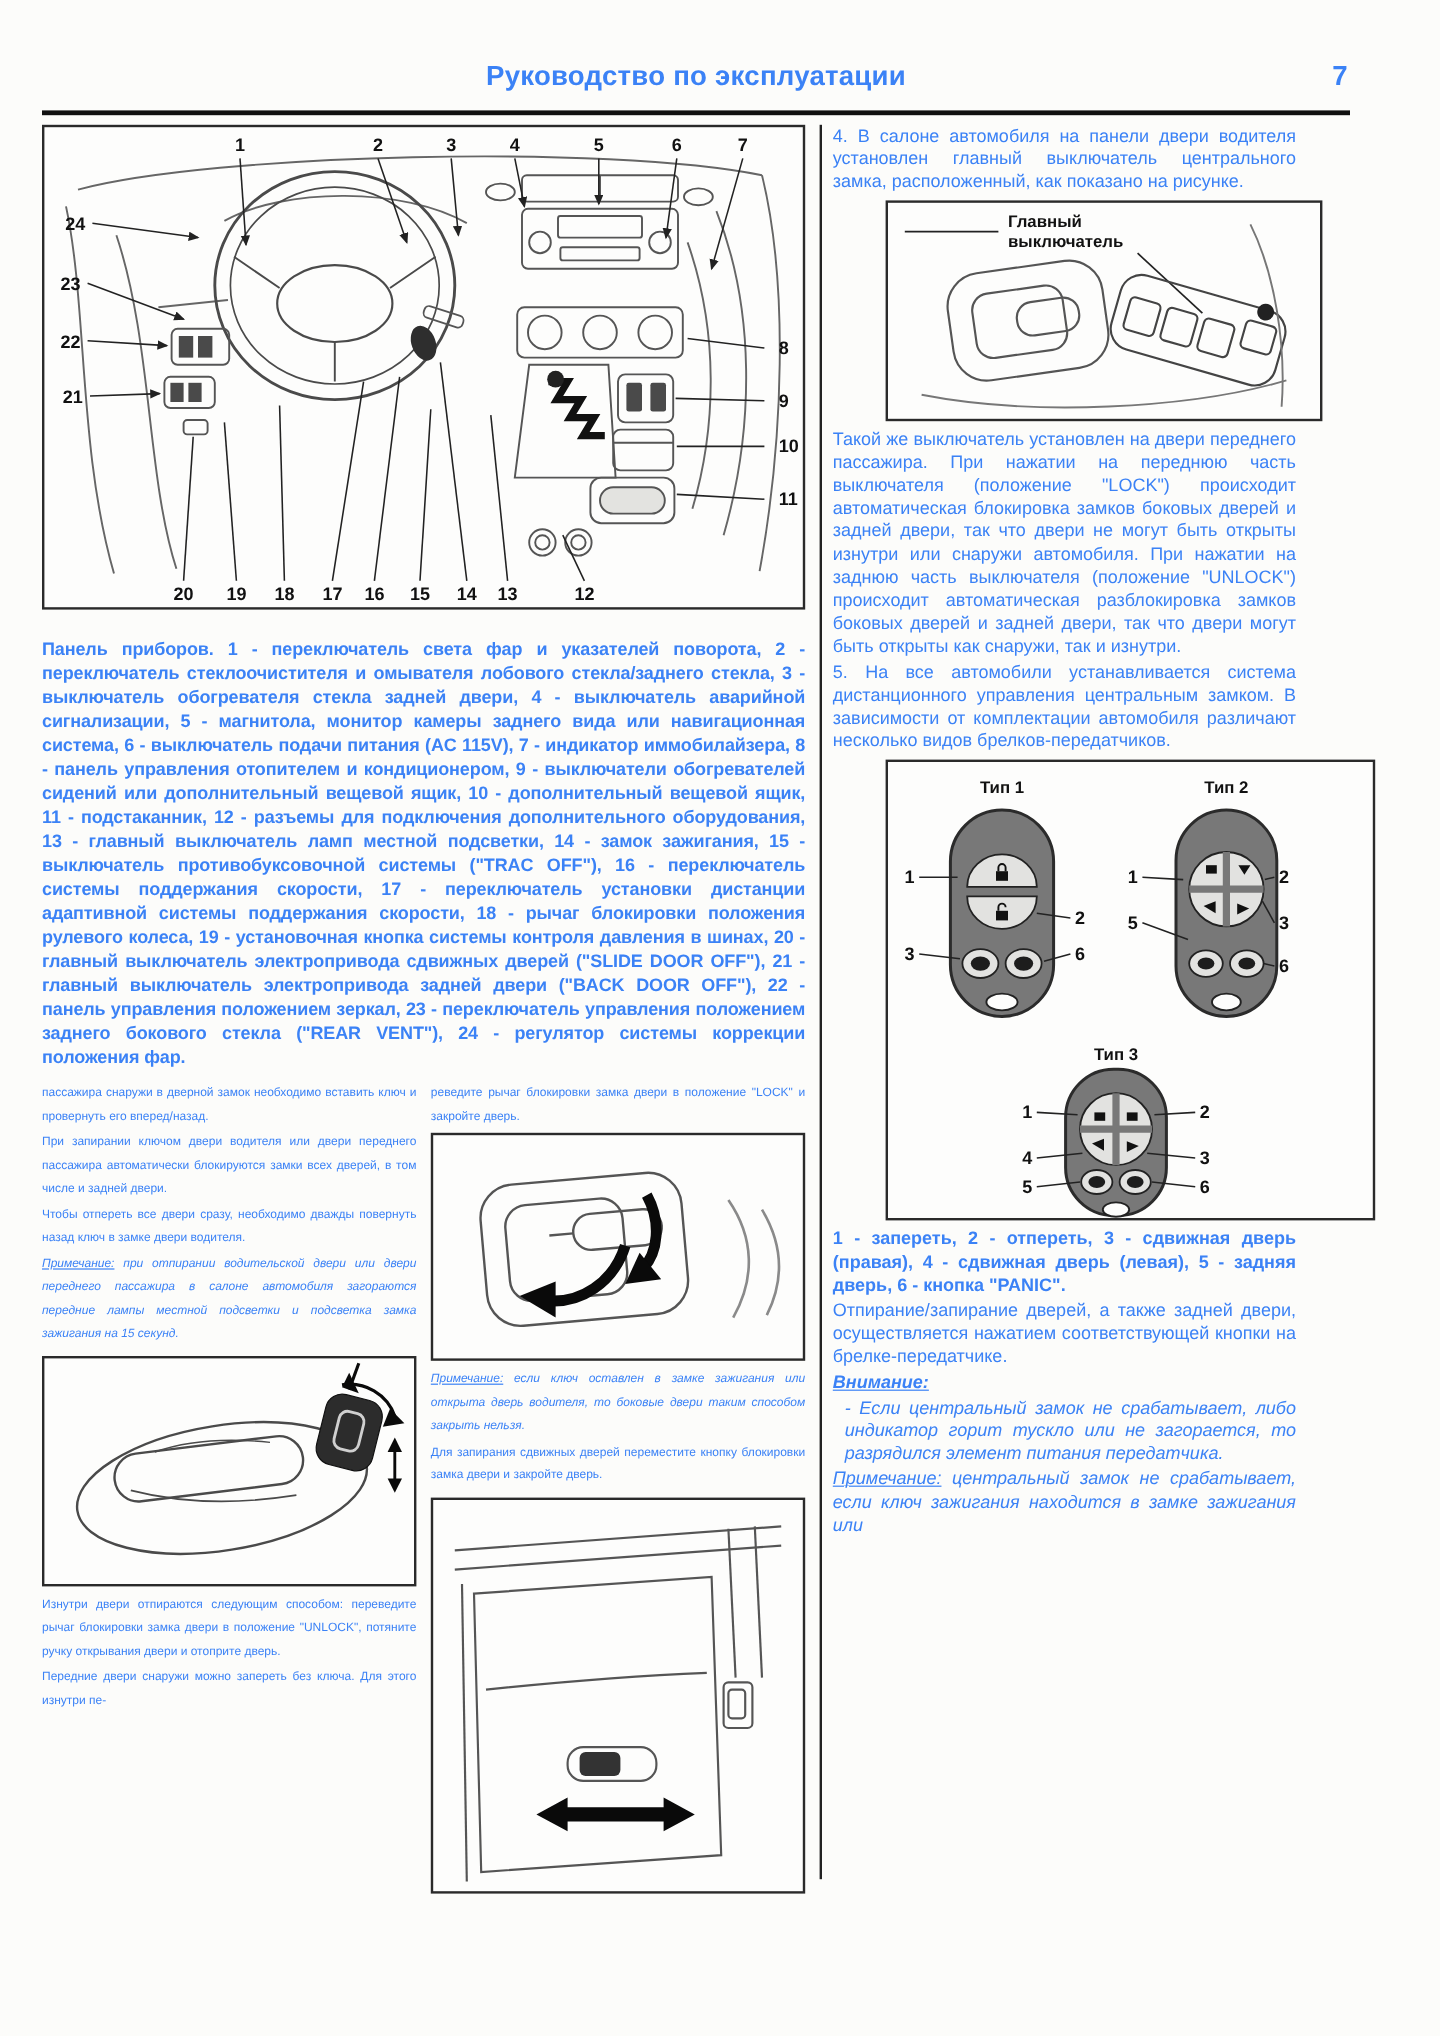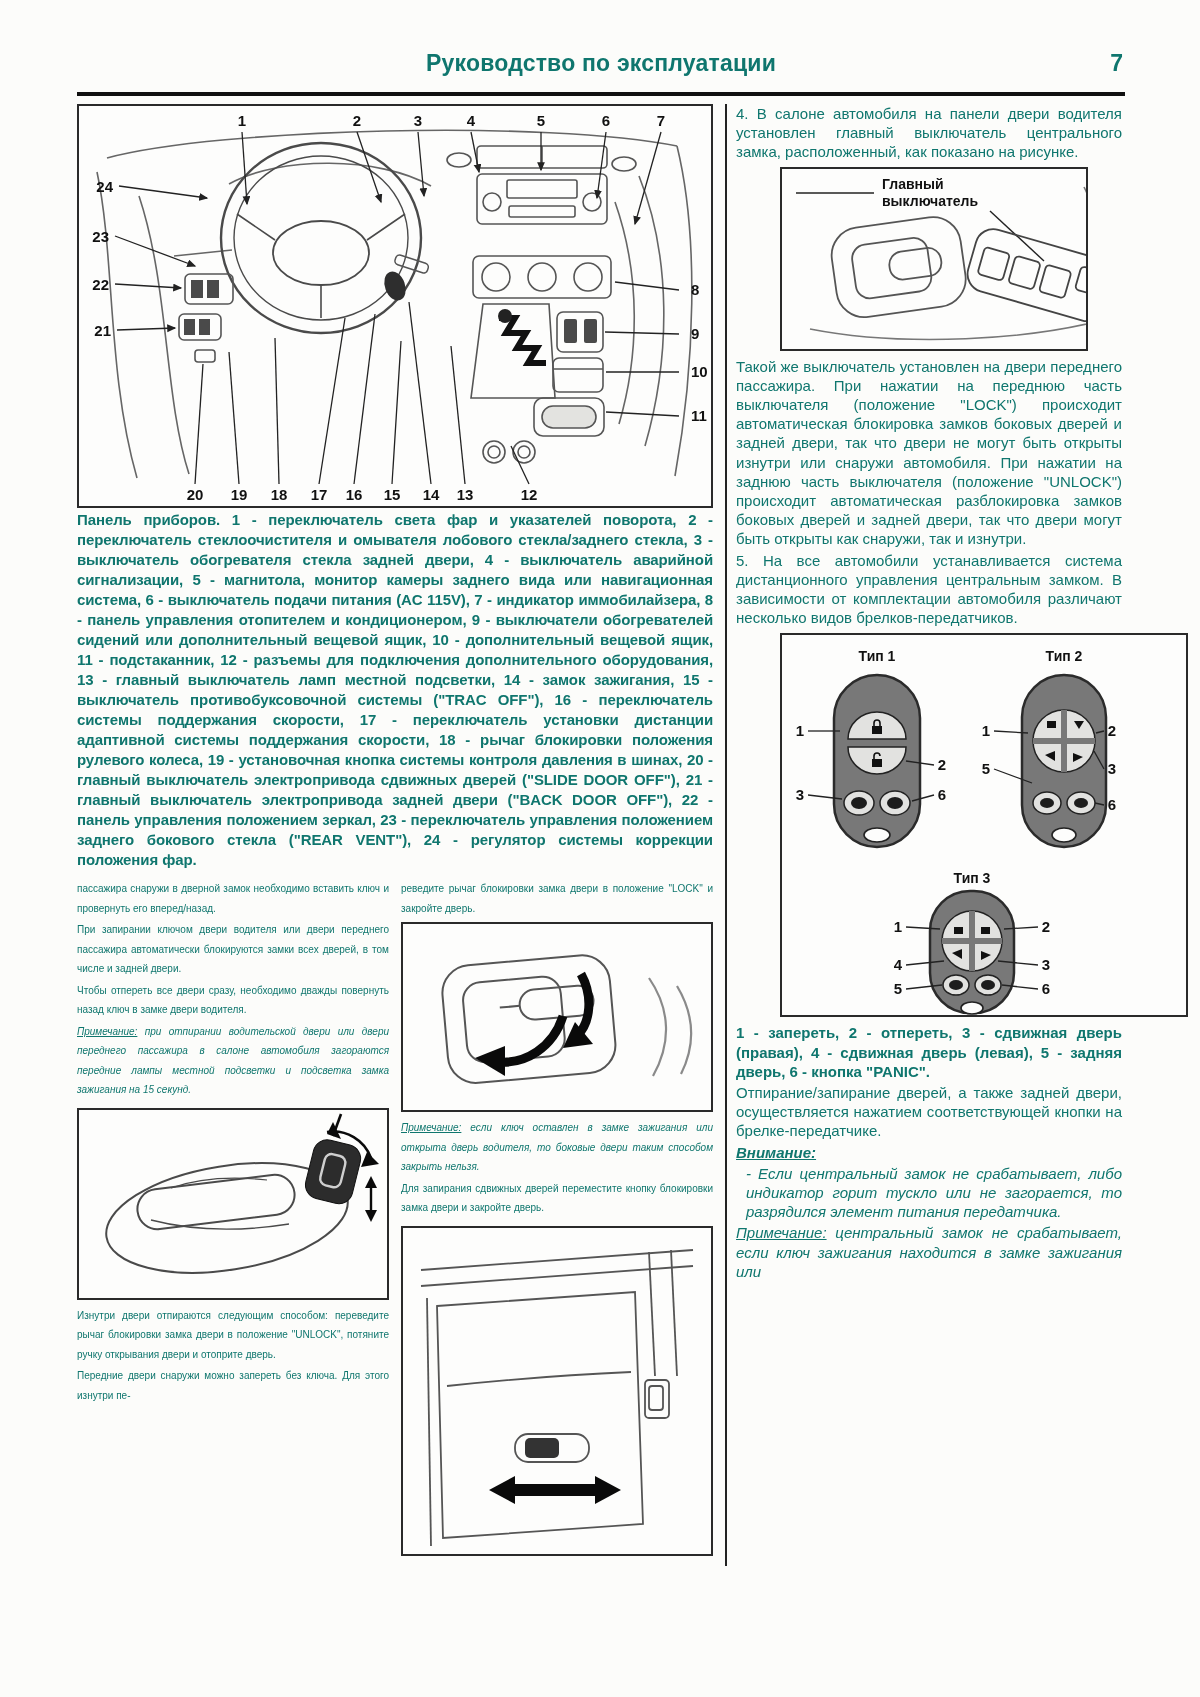"Руководство по эксплуатации" .page { color: #0f766e -> #3b82f6; padding: 50px 75px 0 77px -> 50px 75px 0 35px }
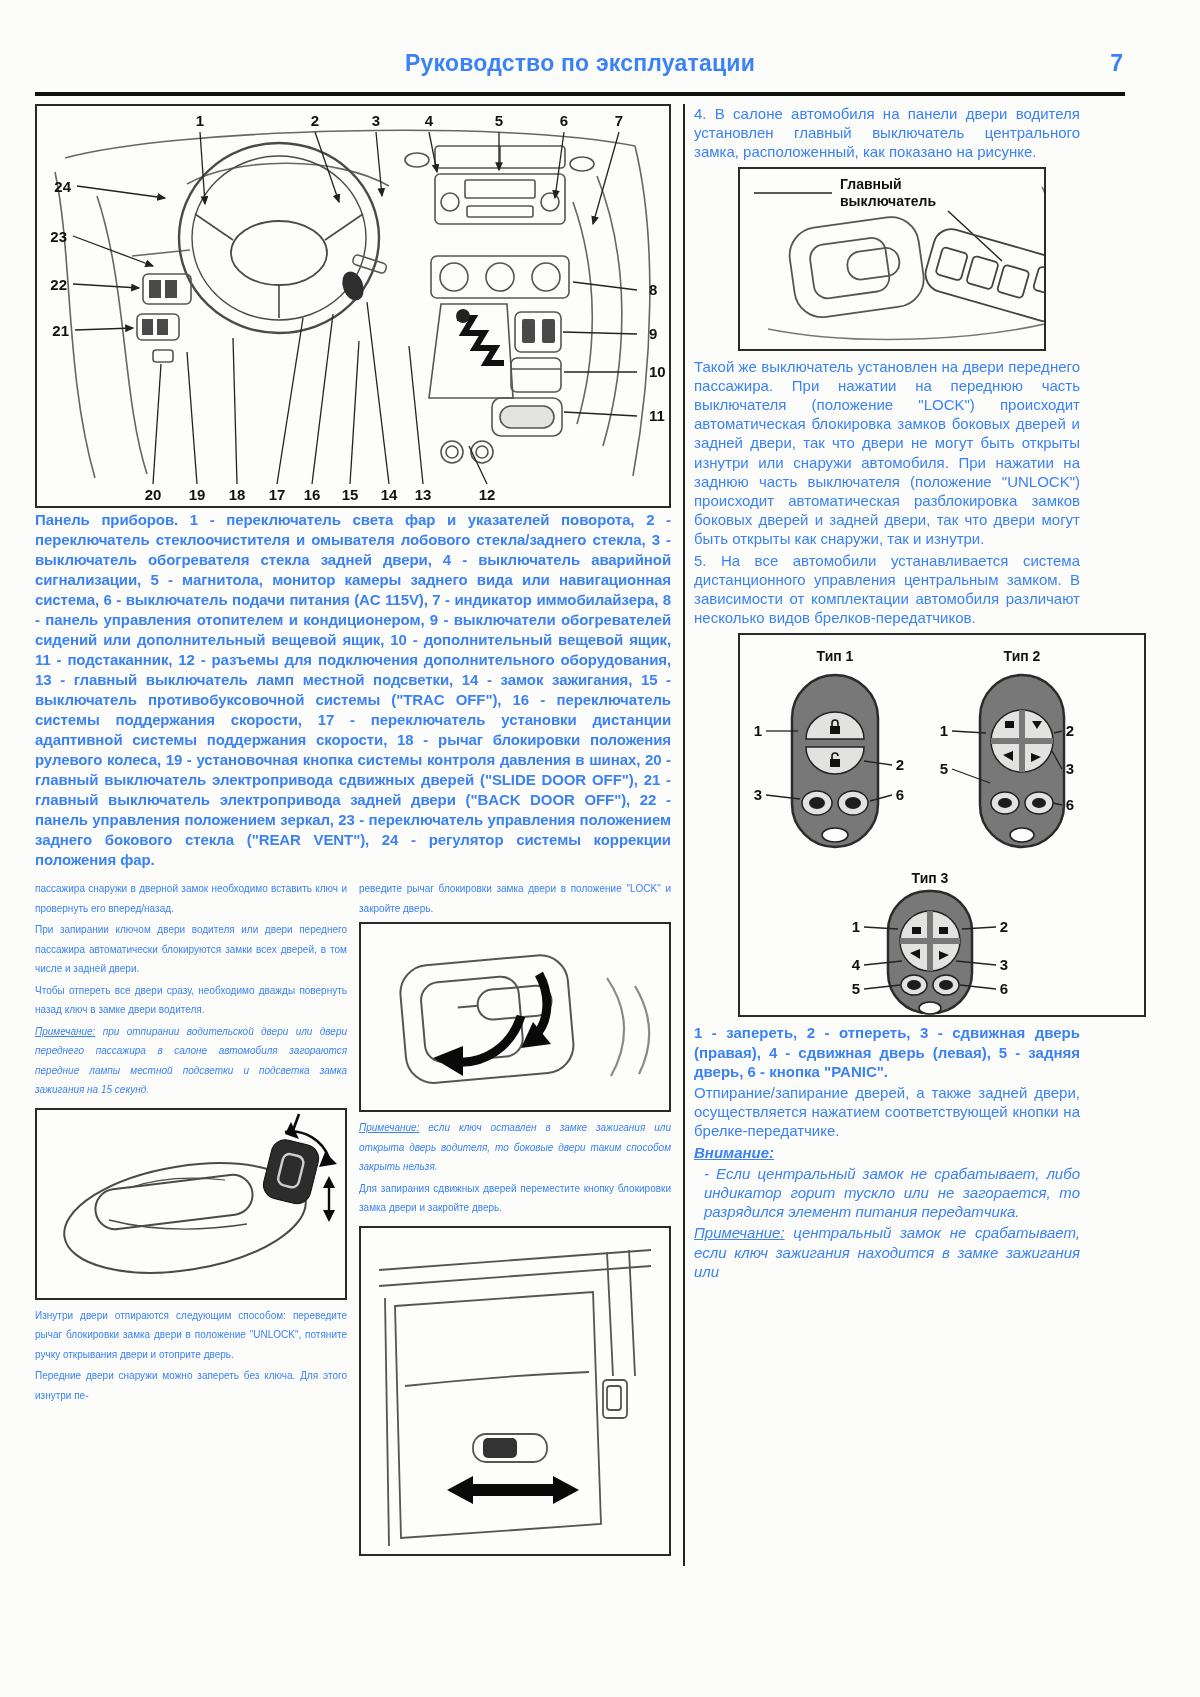"Главный" .doorpanel-fig { width: 308px -> 364px }
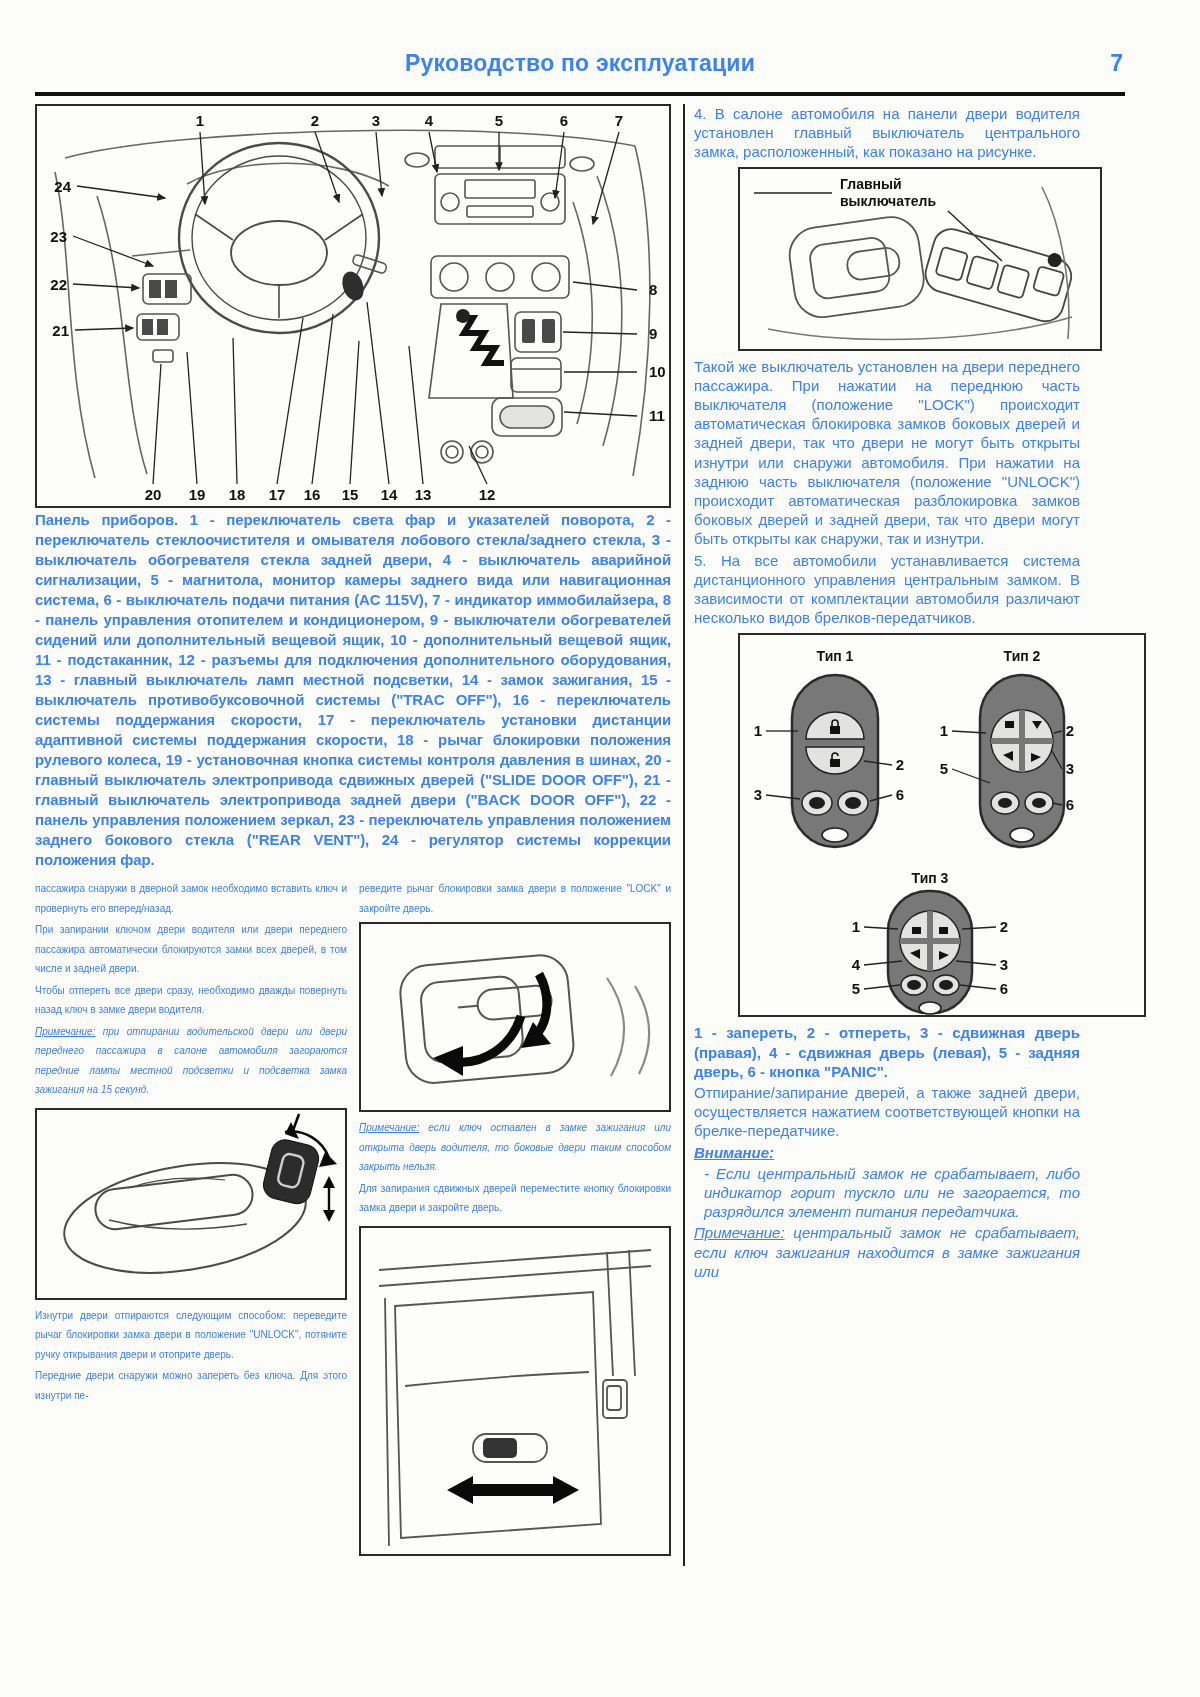"Панель приборов. 1 - переключатель" .panel-caption { margin-top: 2px -> 24px }
